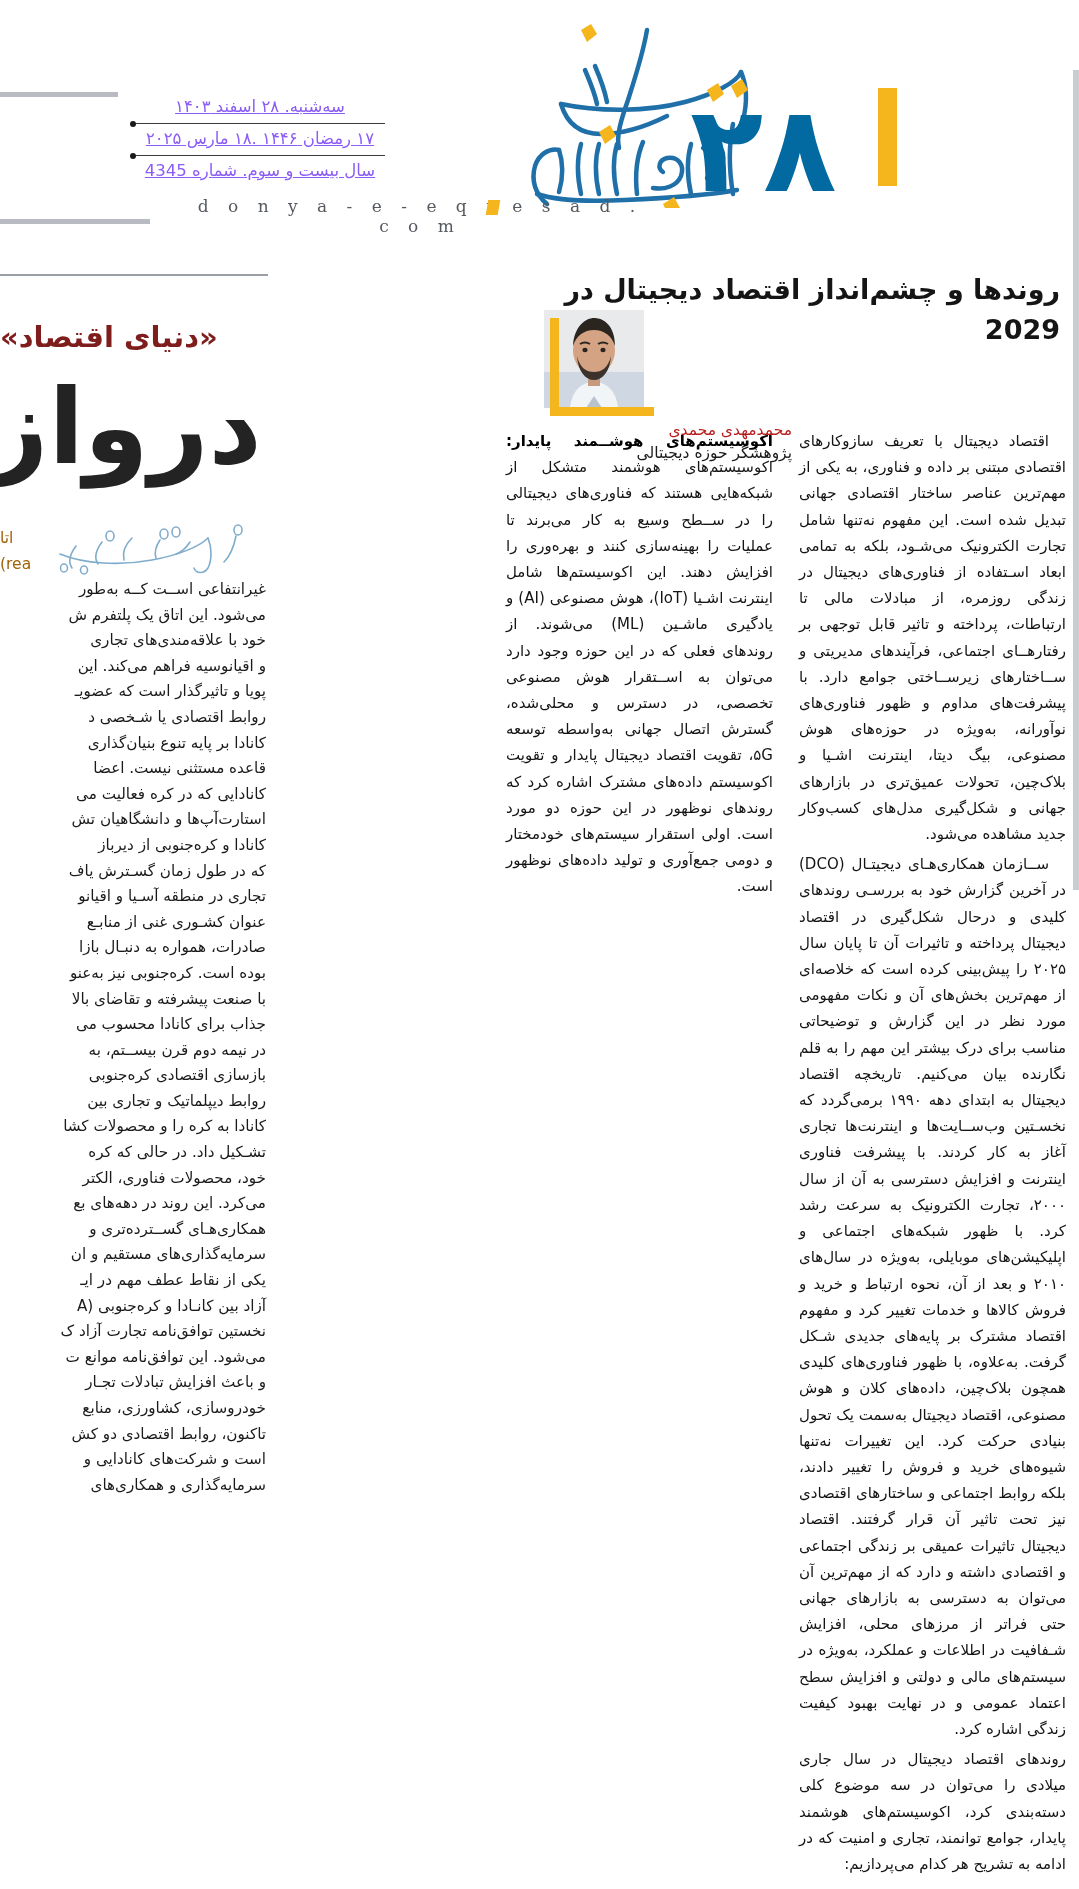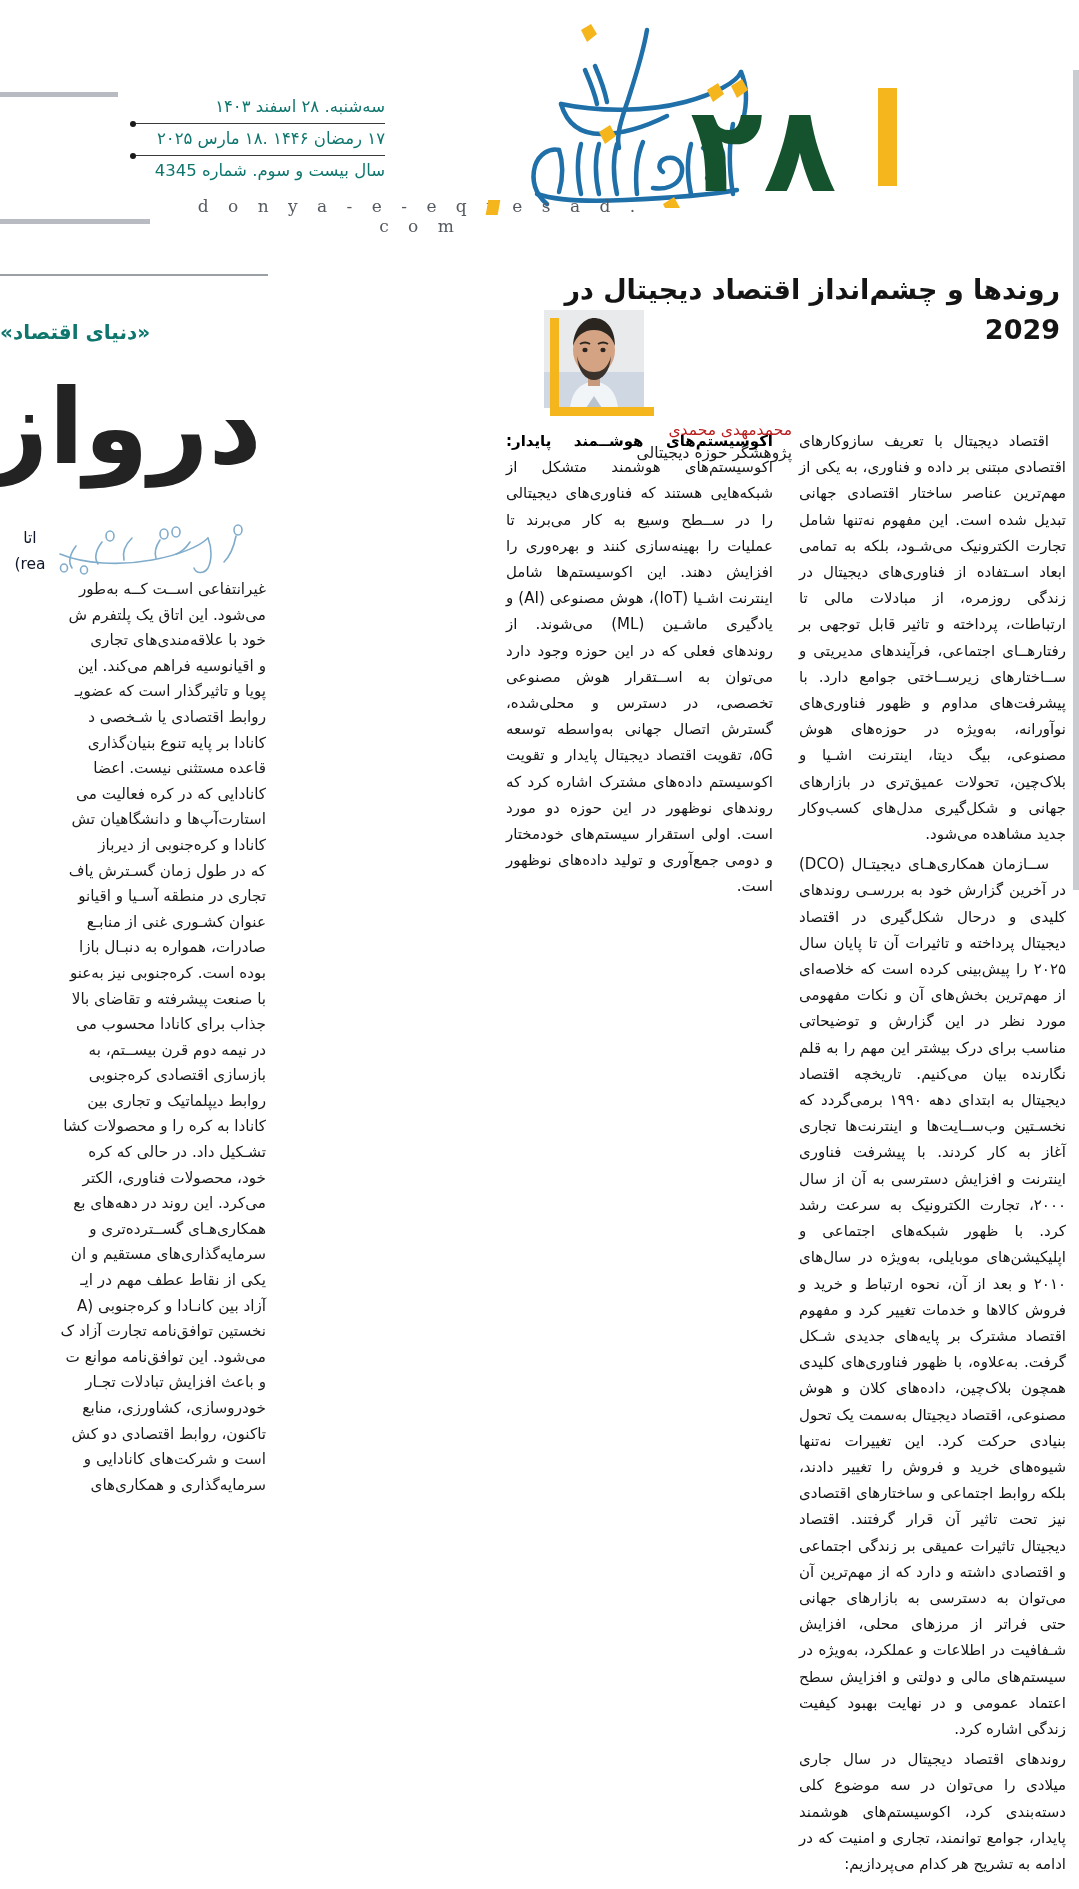"سه‌شنبه. ۲۸ اسفند ۱۴۰۳" .dateblock .dline { color: #0f766e -> #8b5cf6; text-align: right -> center; text-decoration: none -> underline }
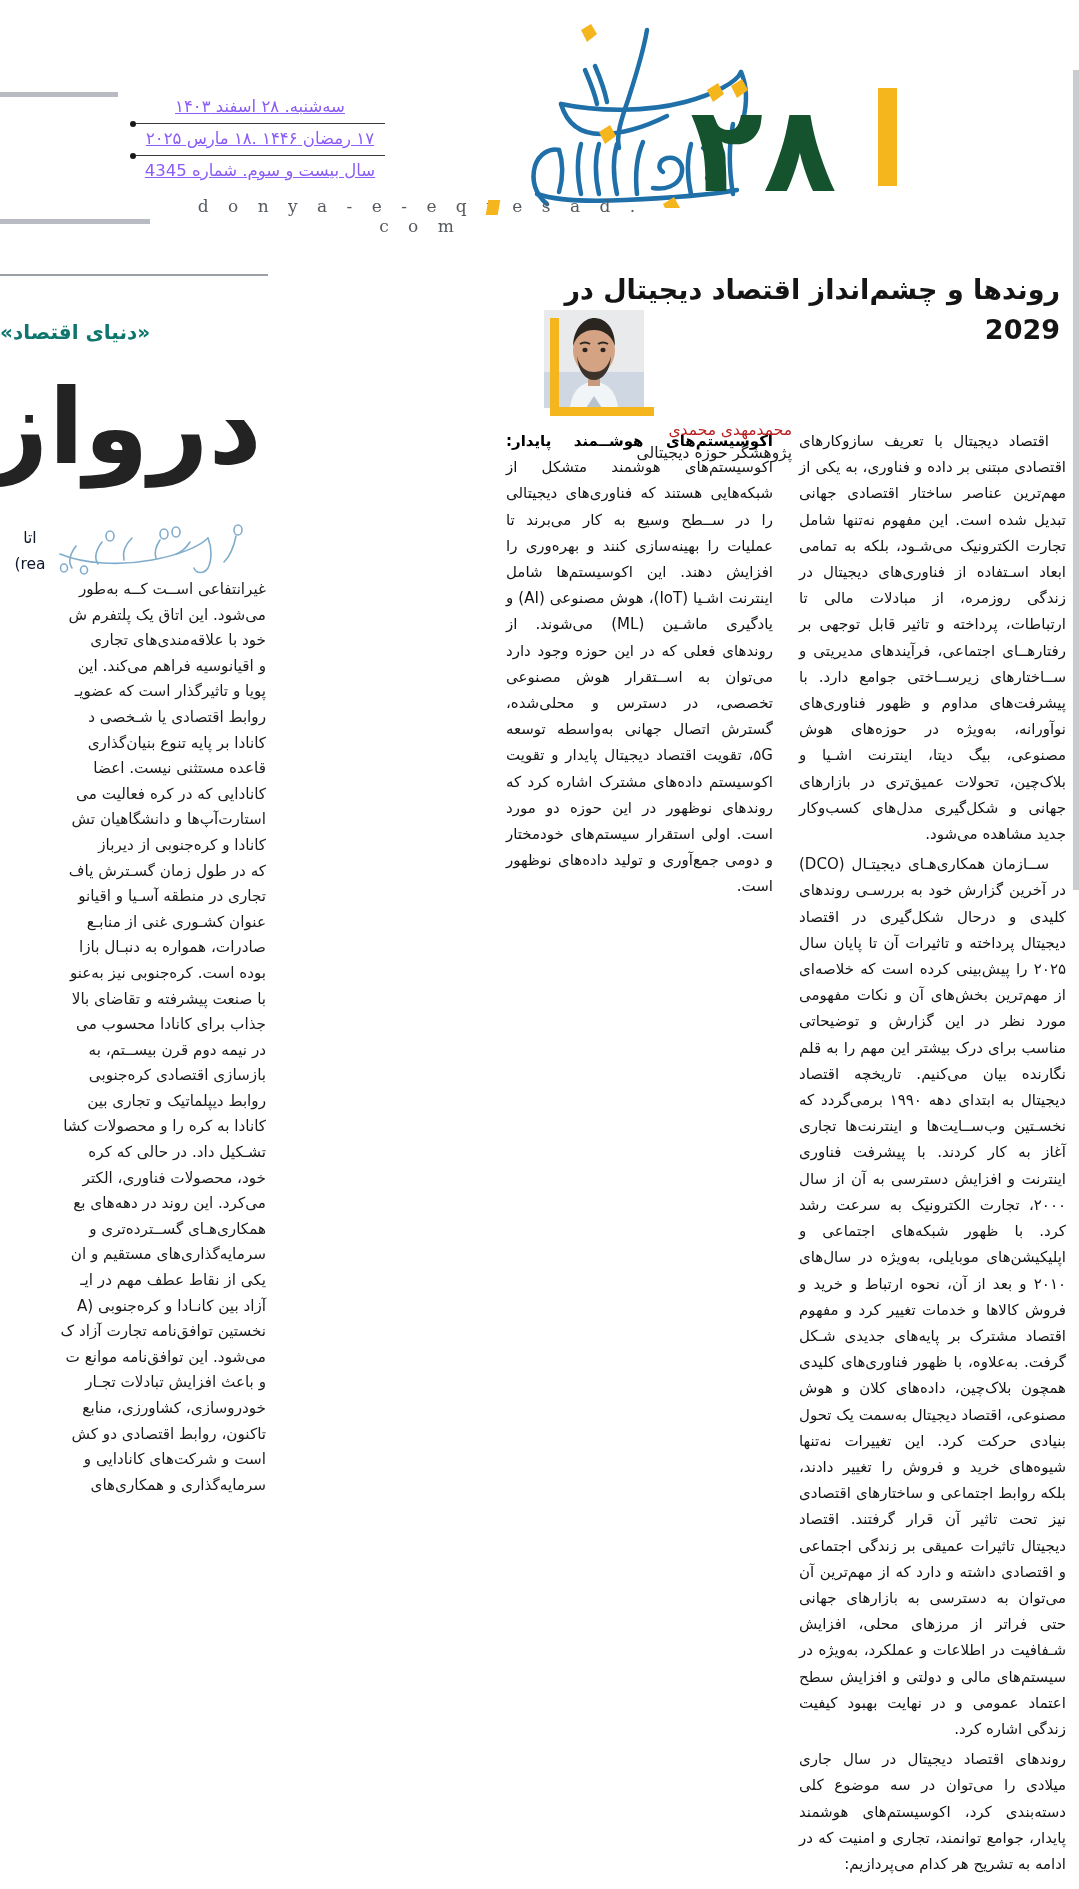"۲۸" .page-num { color: #14532d -> #0369a1 }
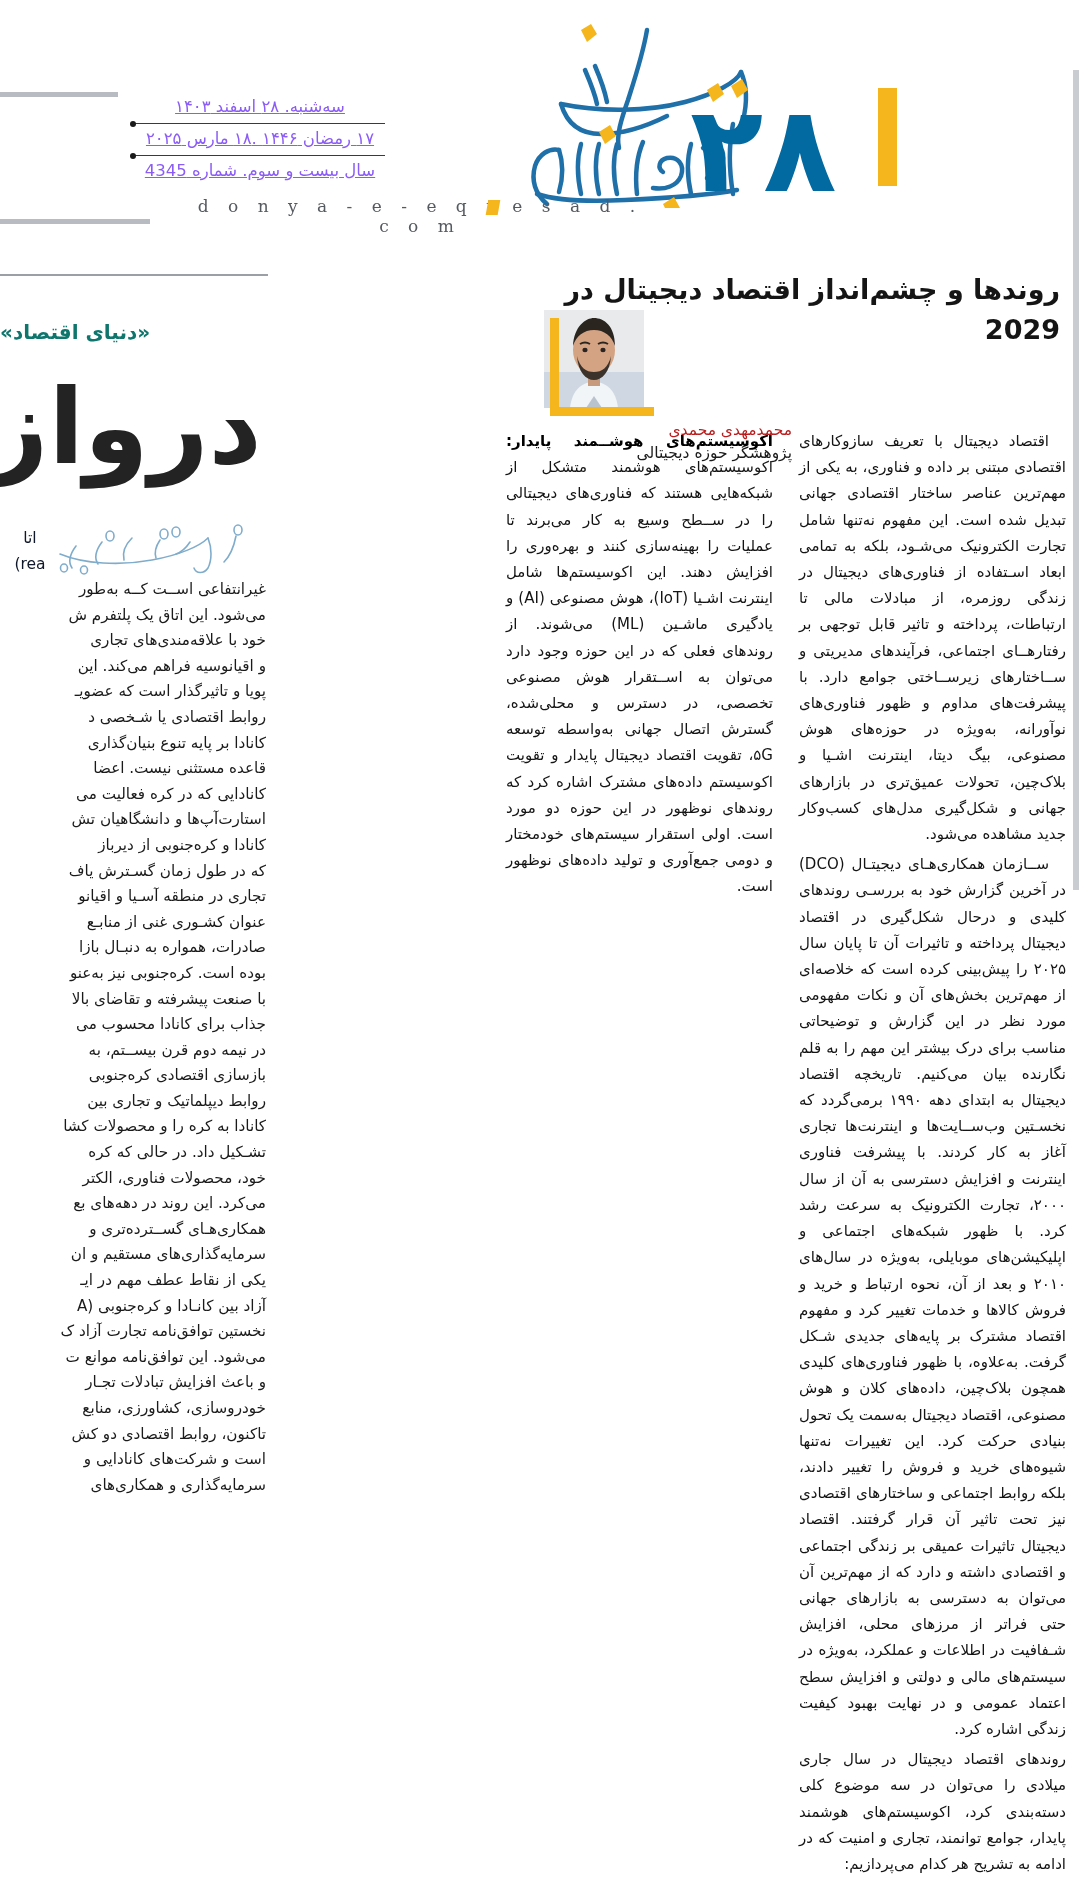"«دنیای اقتصاد»" .kicker { color: #0f766e -> #7f1d1d; font-size: 20px -> 29px }
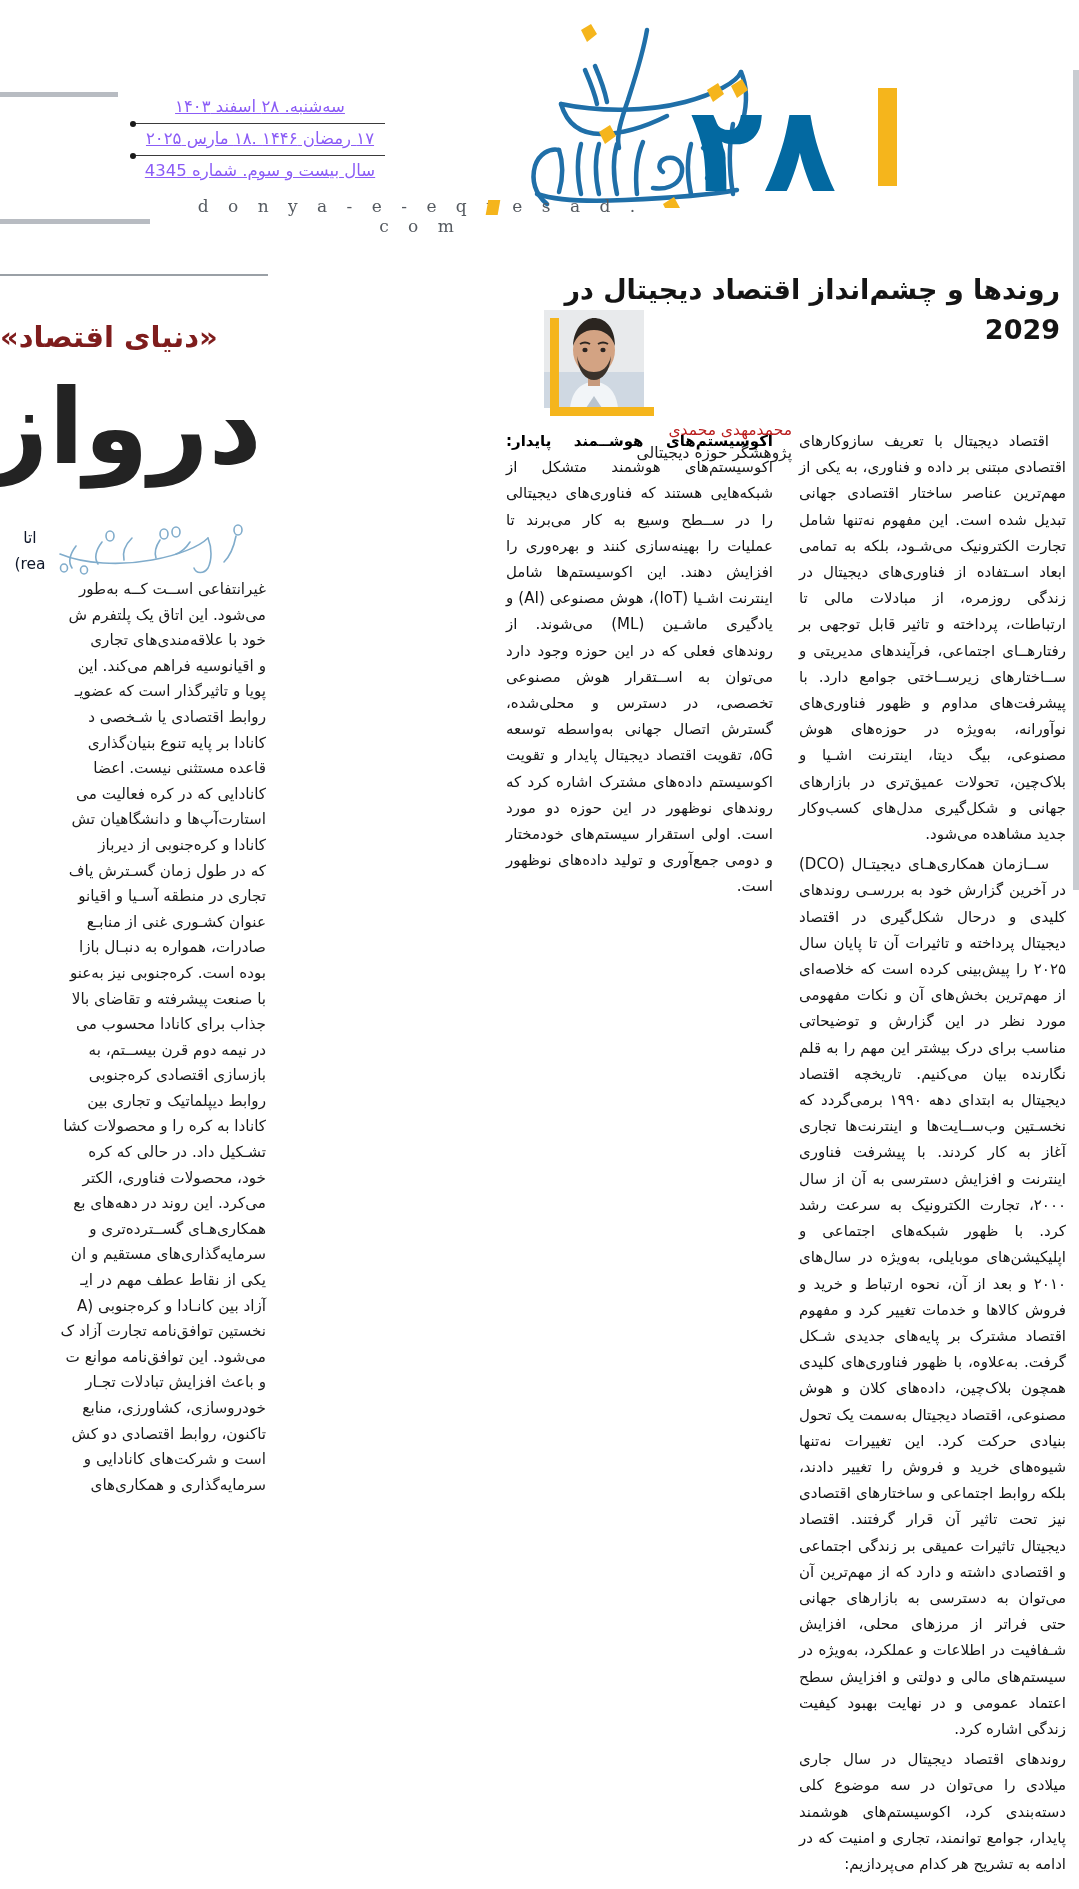"اتا" .left-inline-note { color: #0f172a -> #a16207; text-align: center -> left }
